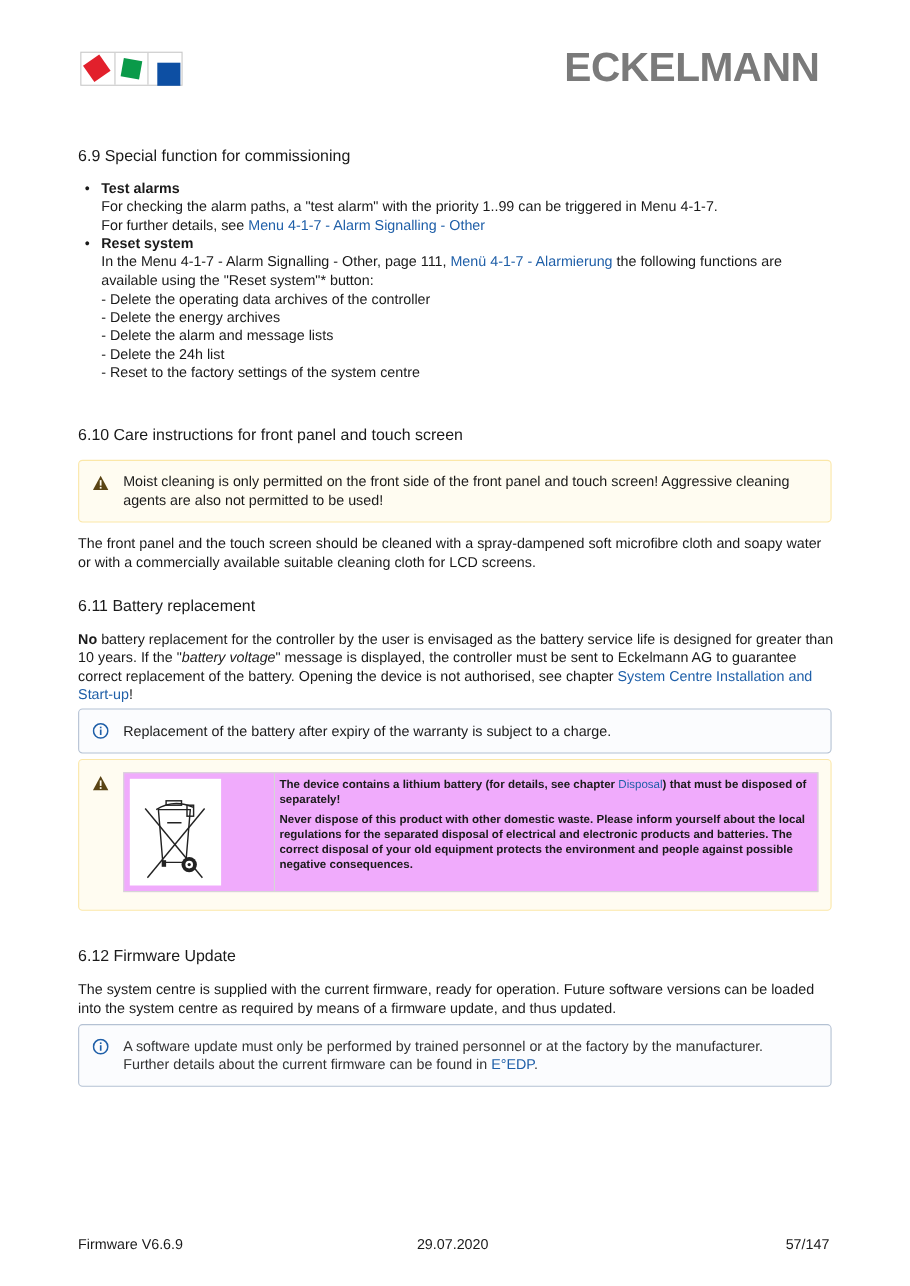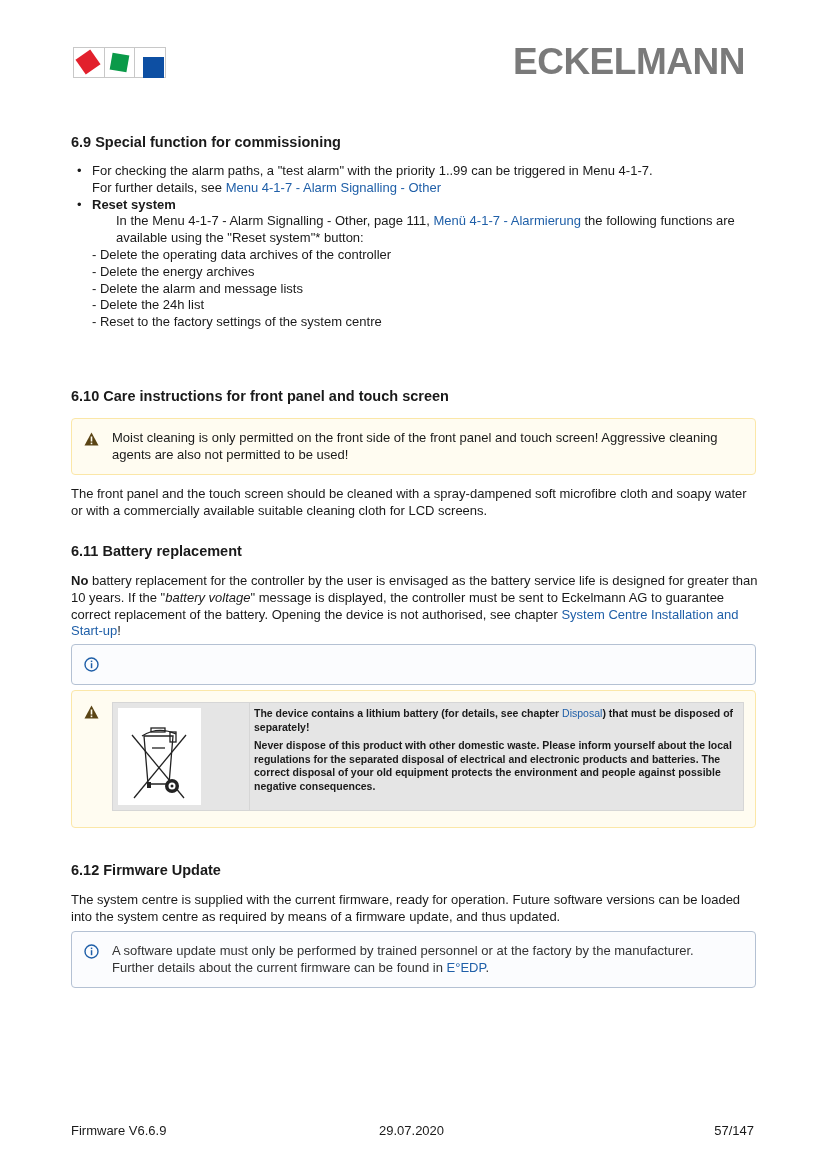"6.9 Special function for commissioning" h2 { font-weight: bold -> normal }
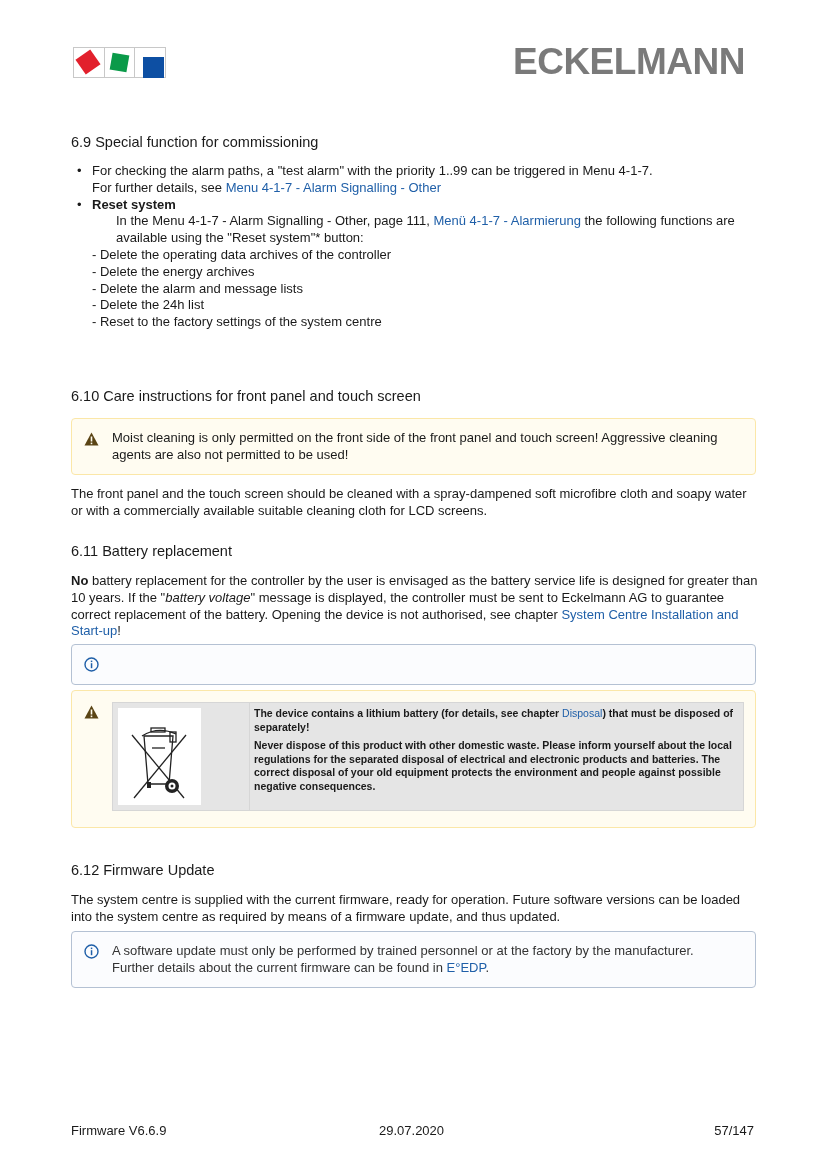"Test alarms" div.title { html: none -> <div>Test alarms</div> }
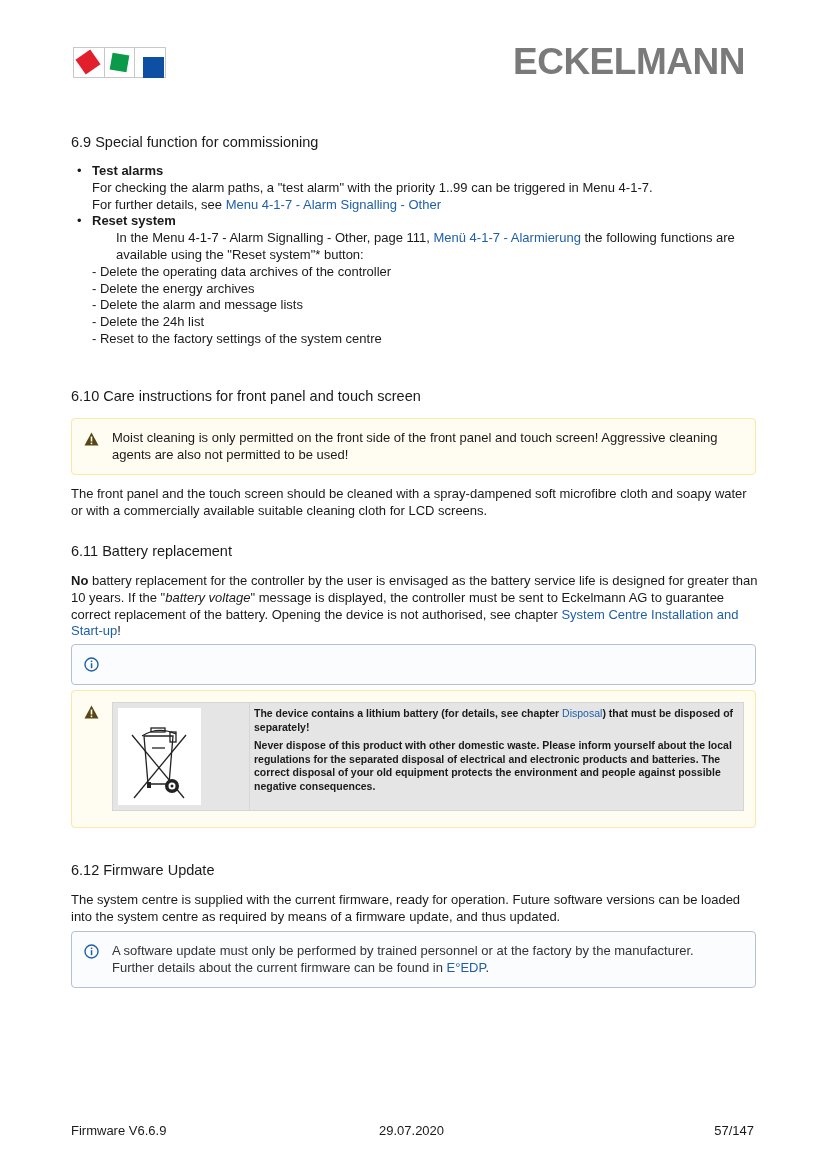"In the Menu 4-1-7 -" div { margin-left: 24px -> none }
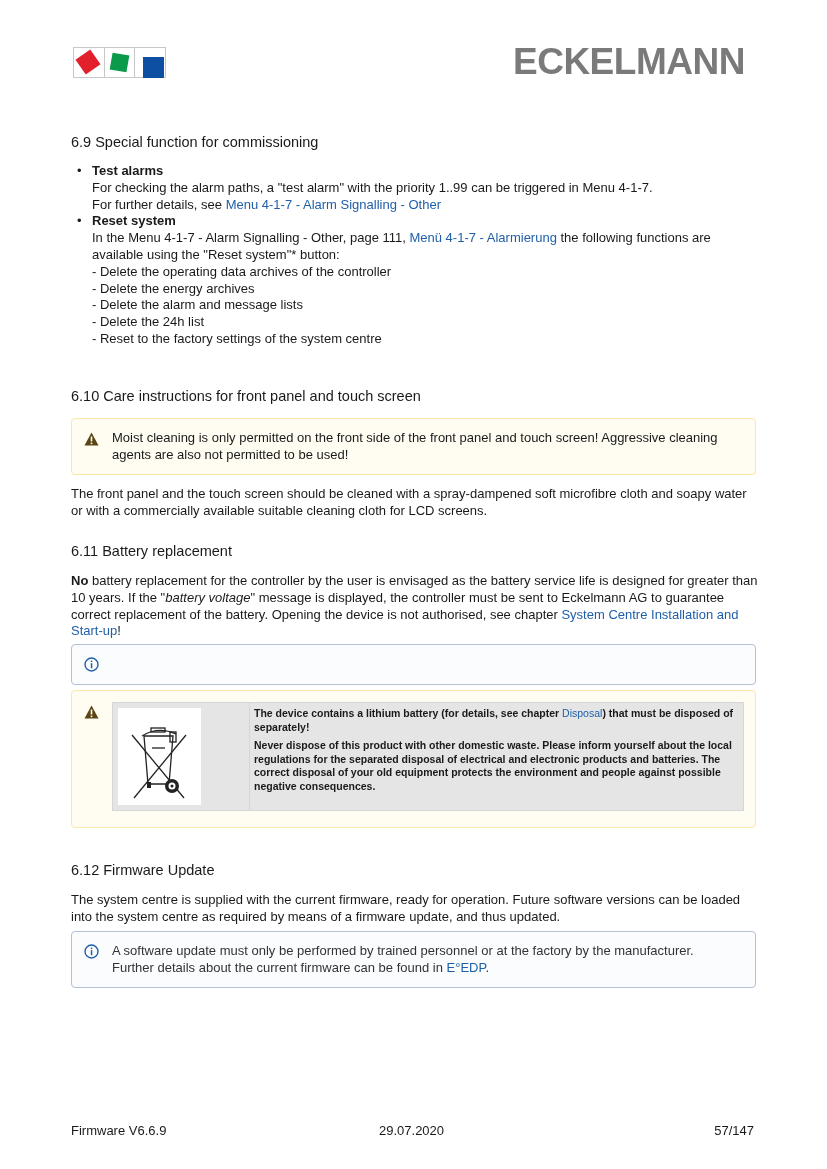"Replacement of the battery after" div.text { html: none -> <div>Replacement of the battery after expiry of the warranty is subject to a charge.</div> }
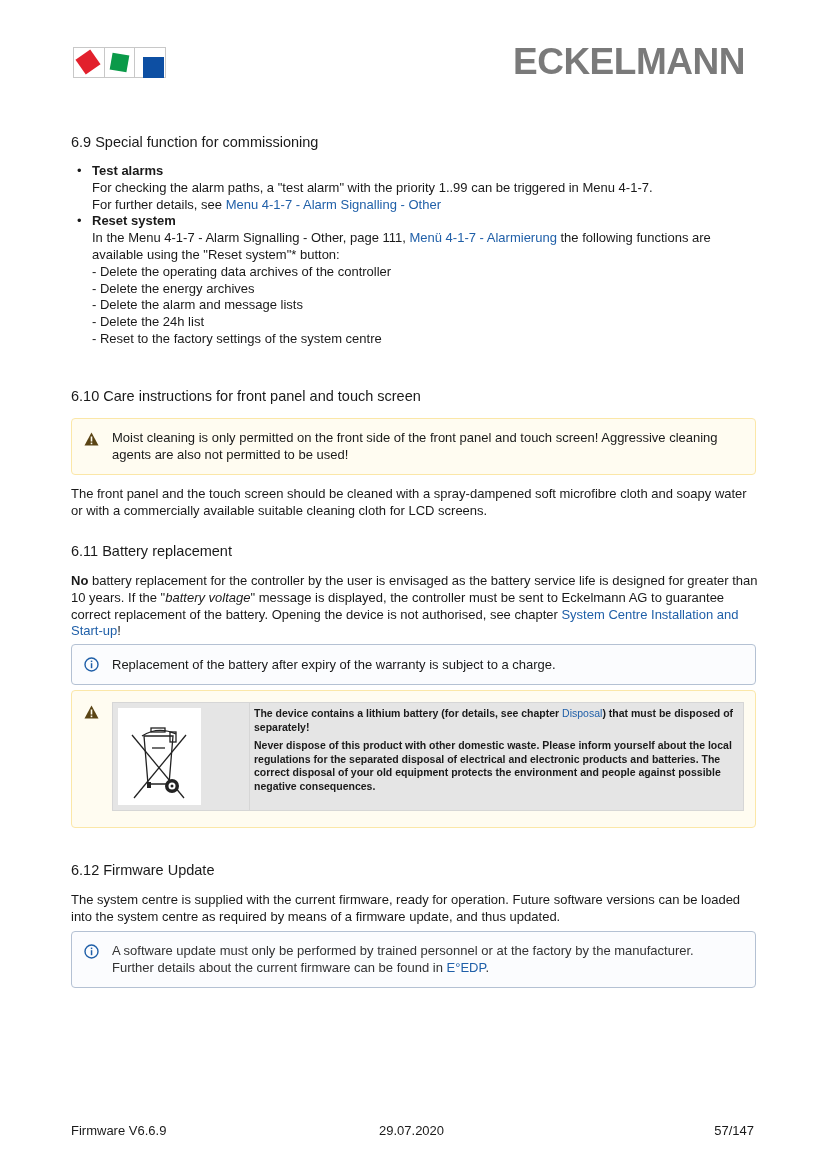"The device contains a lithium" .disposal-table { background: #e5e5e5 -> #f0abfc }
